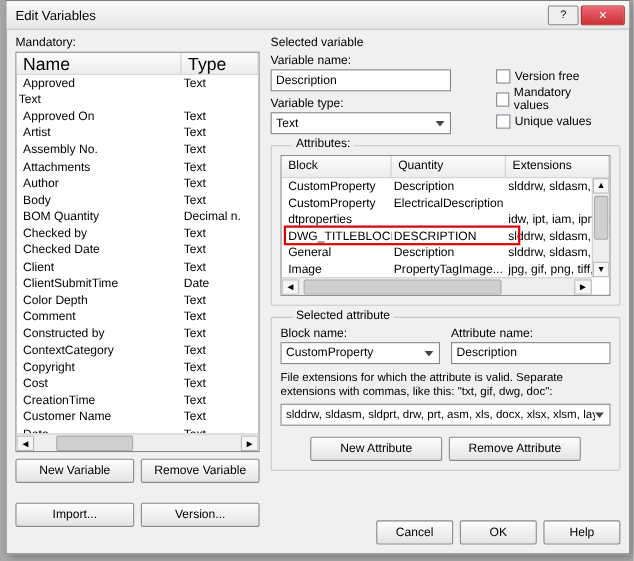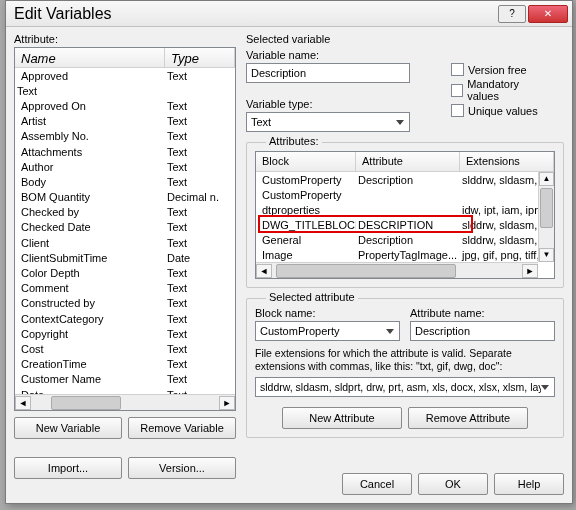"Edit Variables" .titlebar .title { font-size: 16px -> 12px }
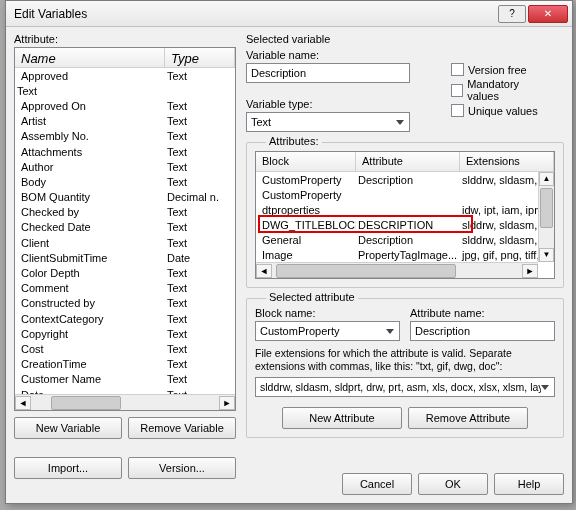"Attribute:" span.lbl { text: Attribute -> Mandatory }
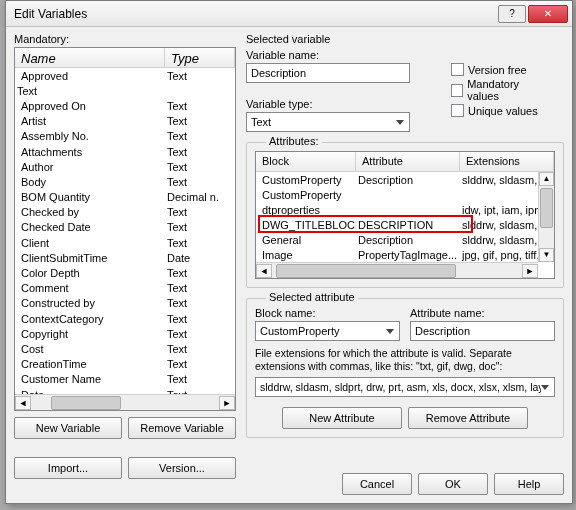"Name" .listhead div { font-size: 13px -> 16px; font-style: italic -> none }
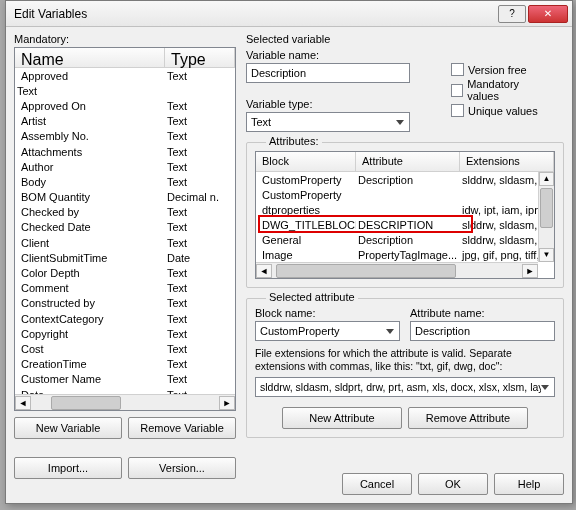"Variable type:" span.lbl { margin-top: 15px -> 5px }
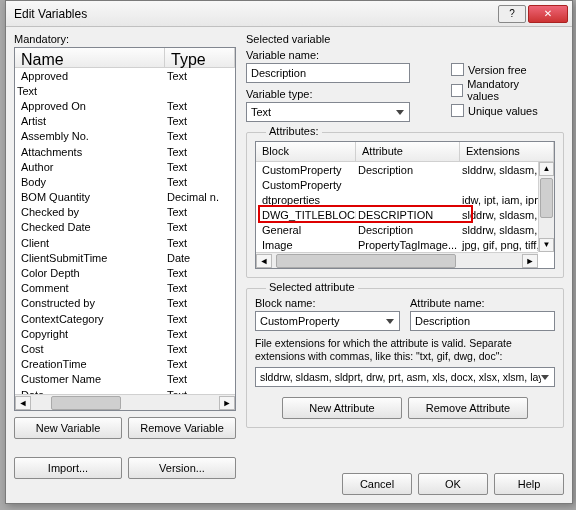"Attribute" div.ac2 { text: Attribute -> Quantity }
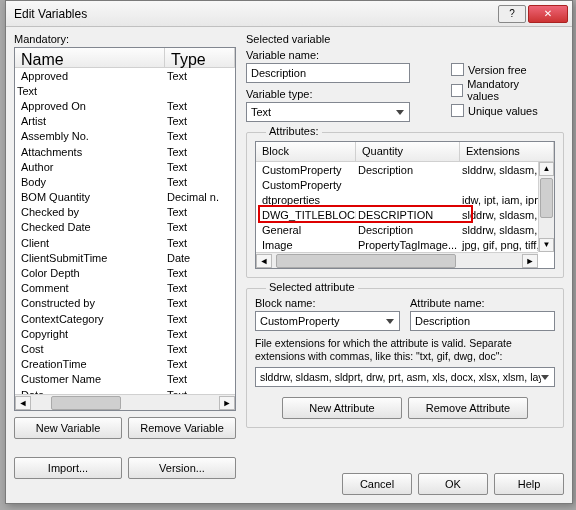"ElectricalDescription" span { html: none -> <span>ElectricalDescription</span> }
